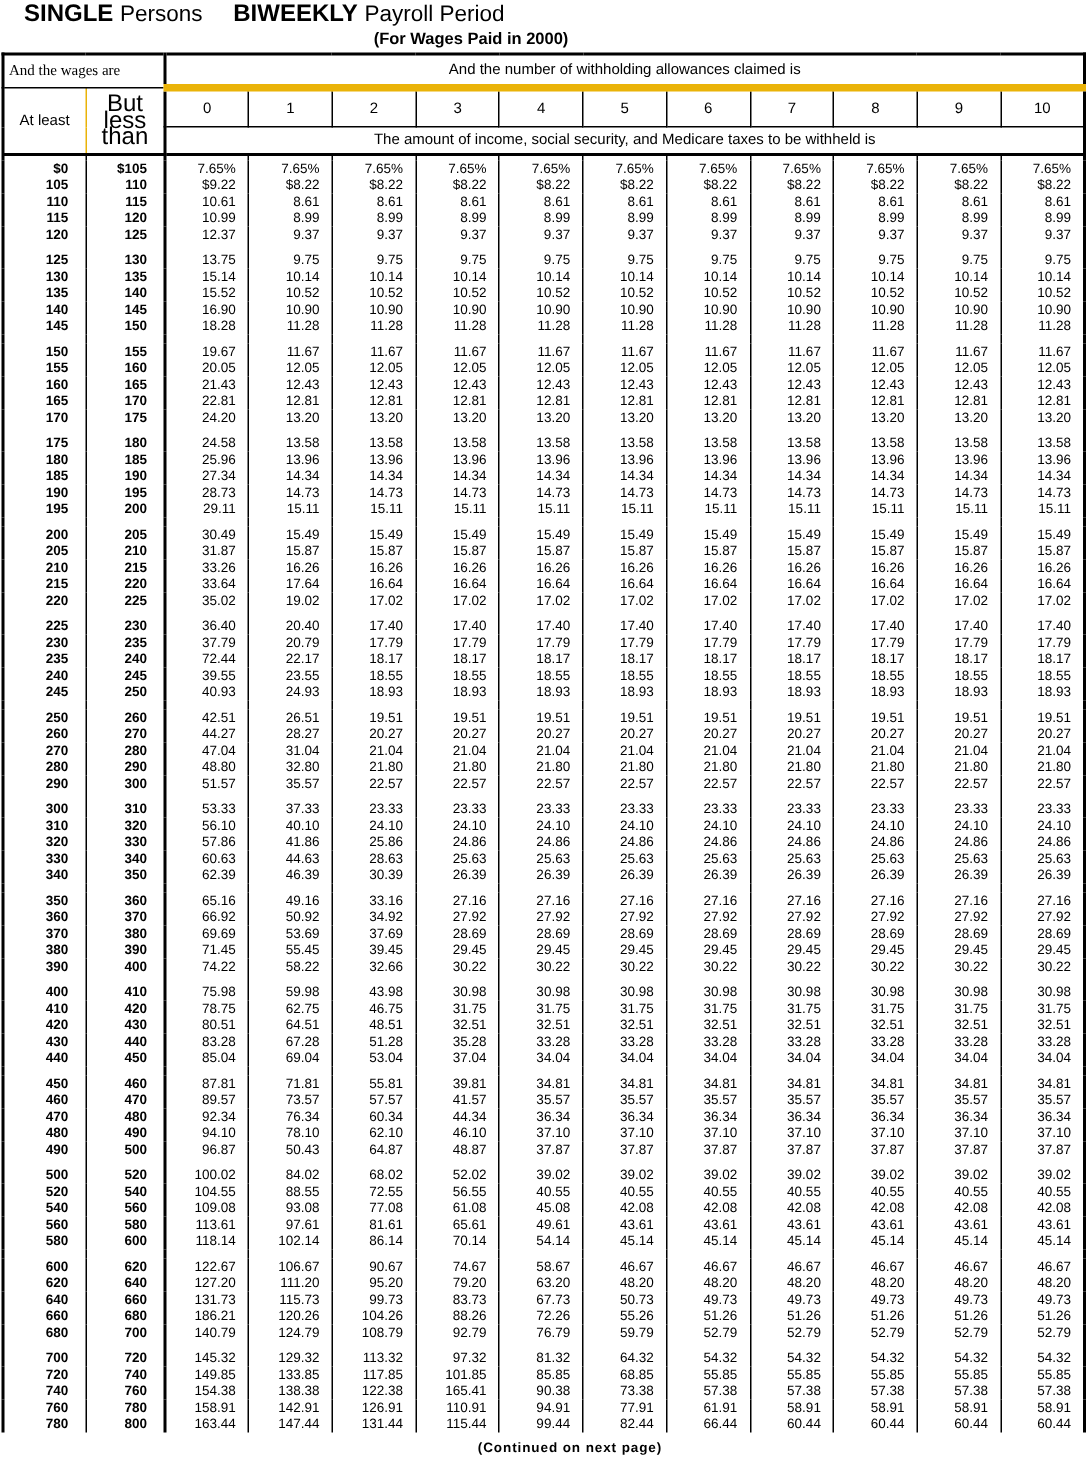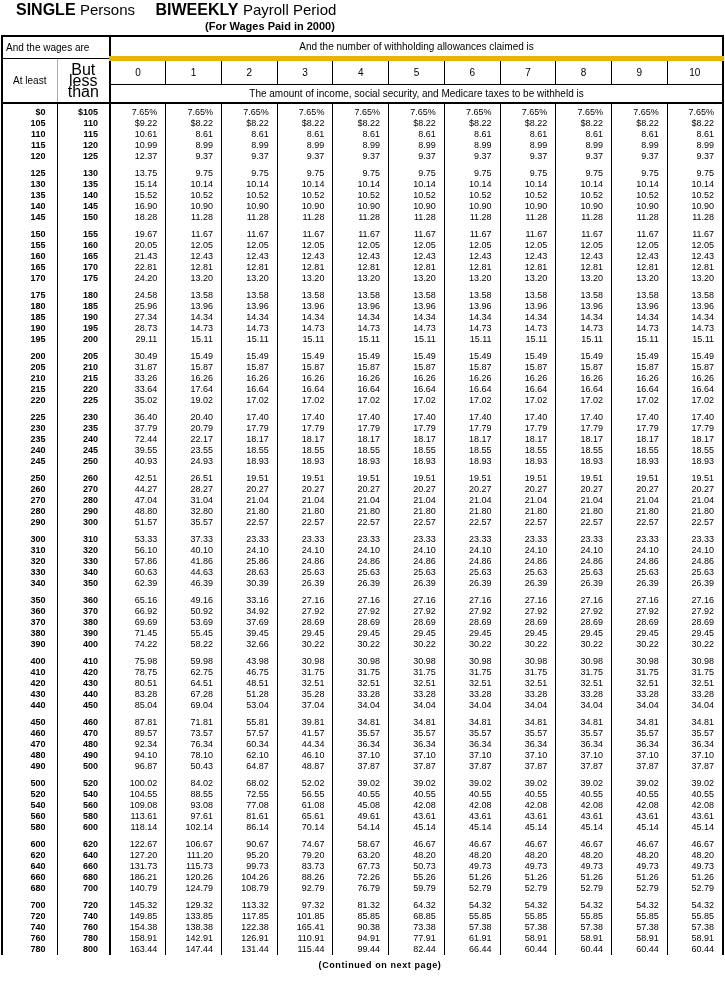"(For Wages Paid in 2000)" .subtitle { padding-left: none -> 44px }
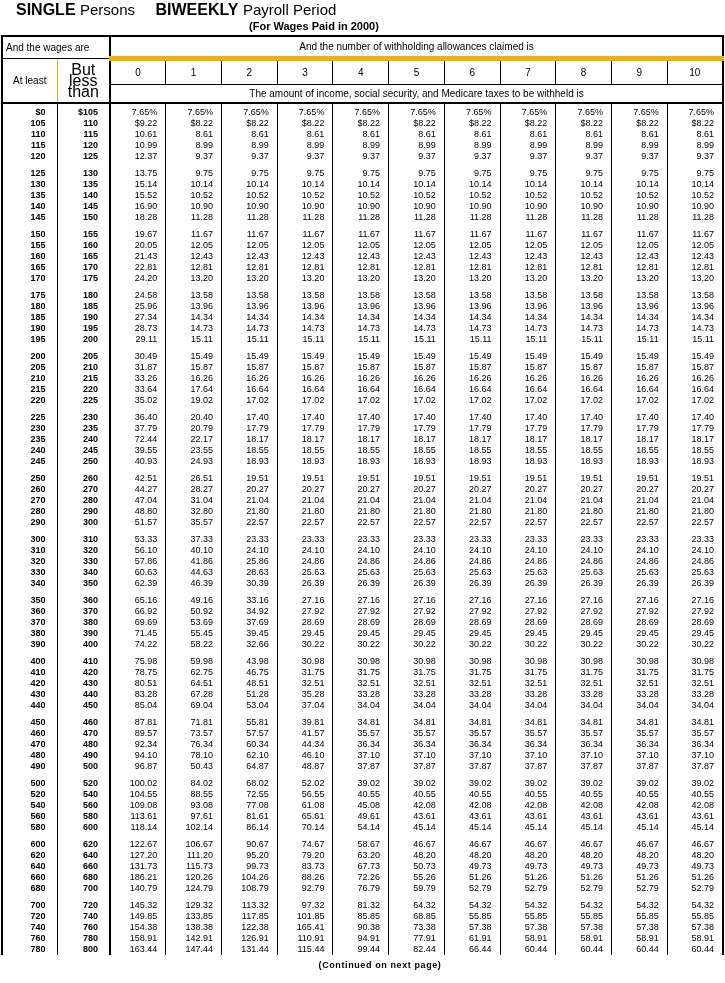"And the wages are" .h-wages { font-family: none -> Liberation Serif, serif }
